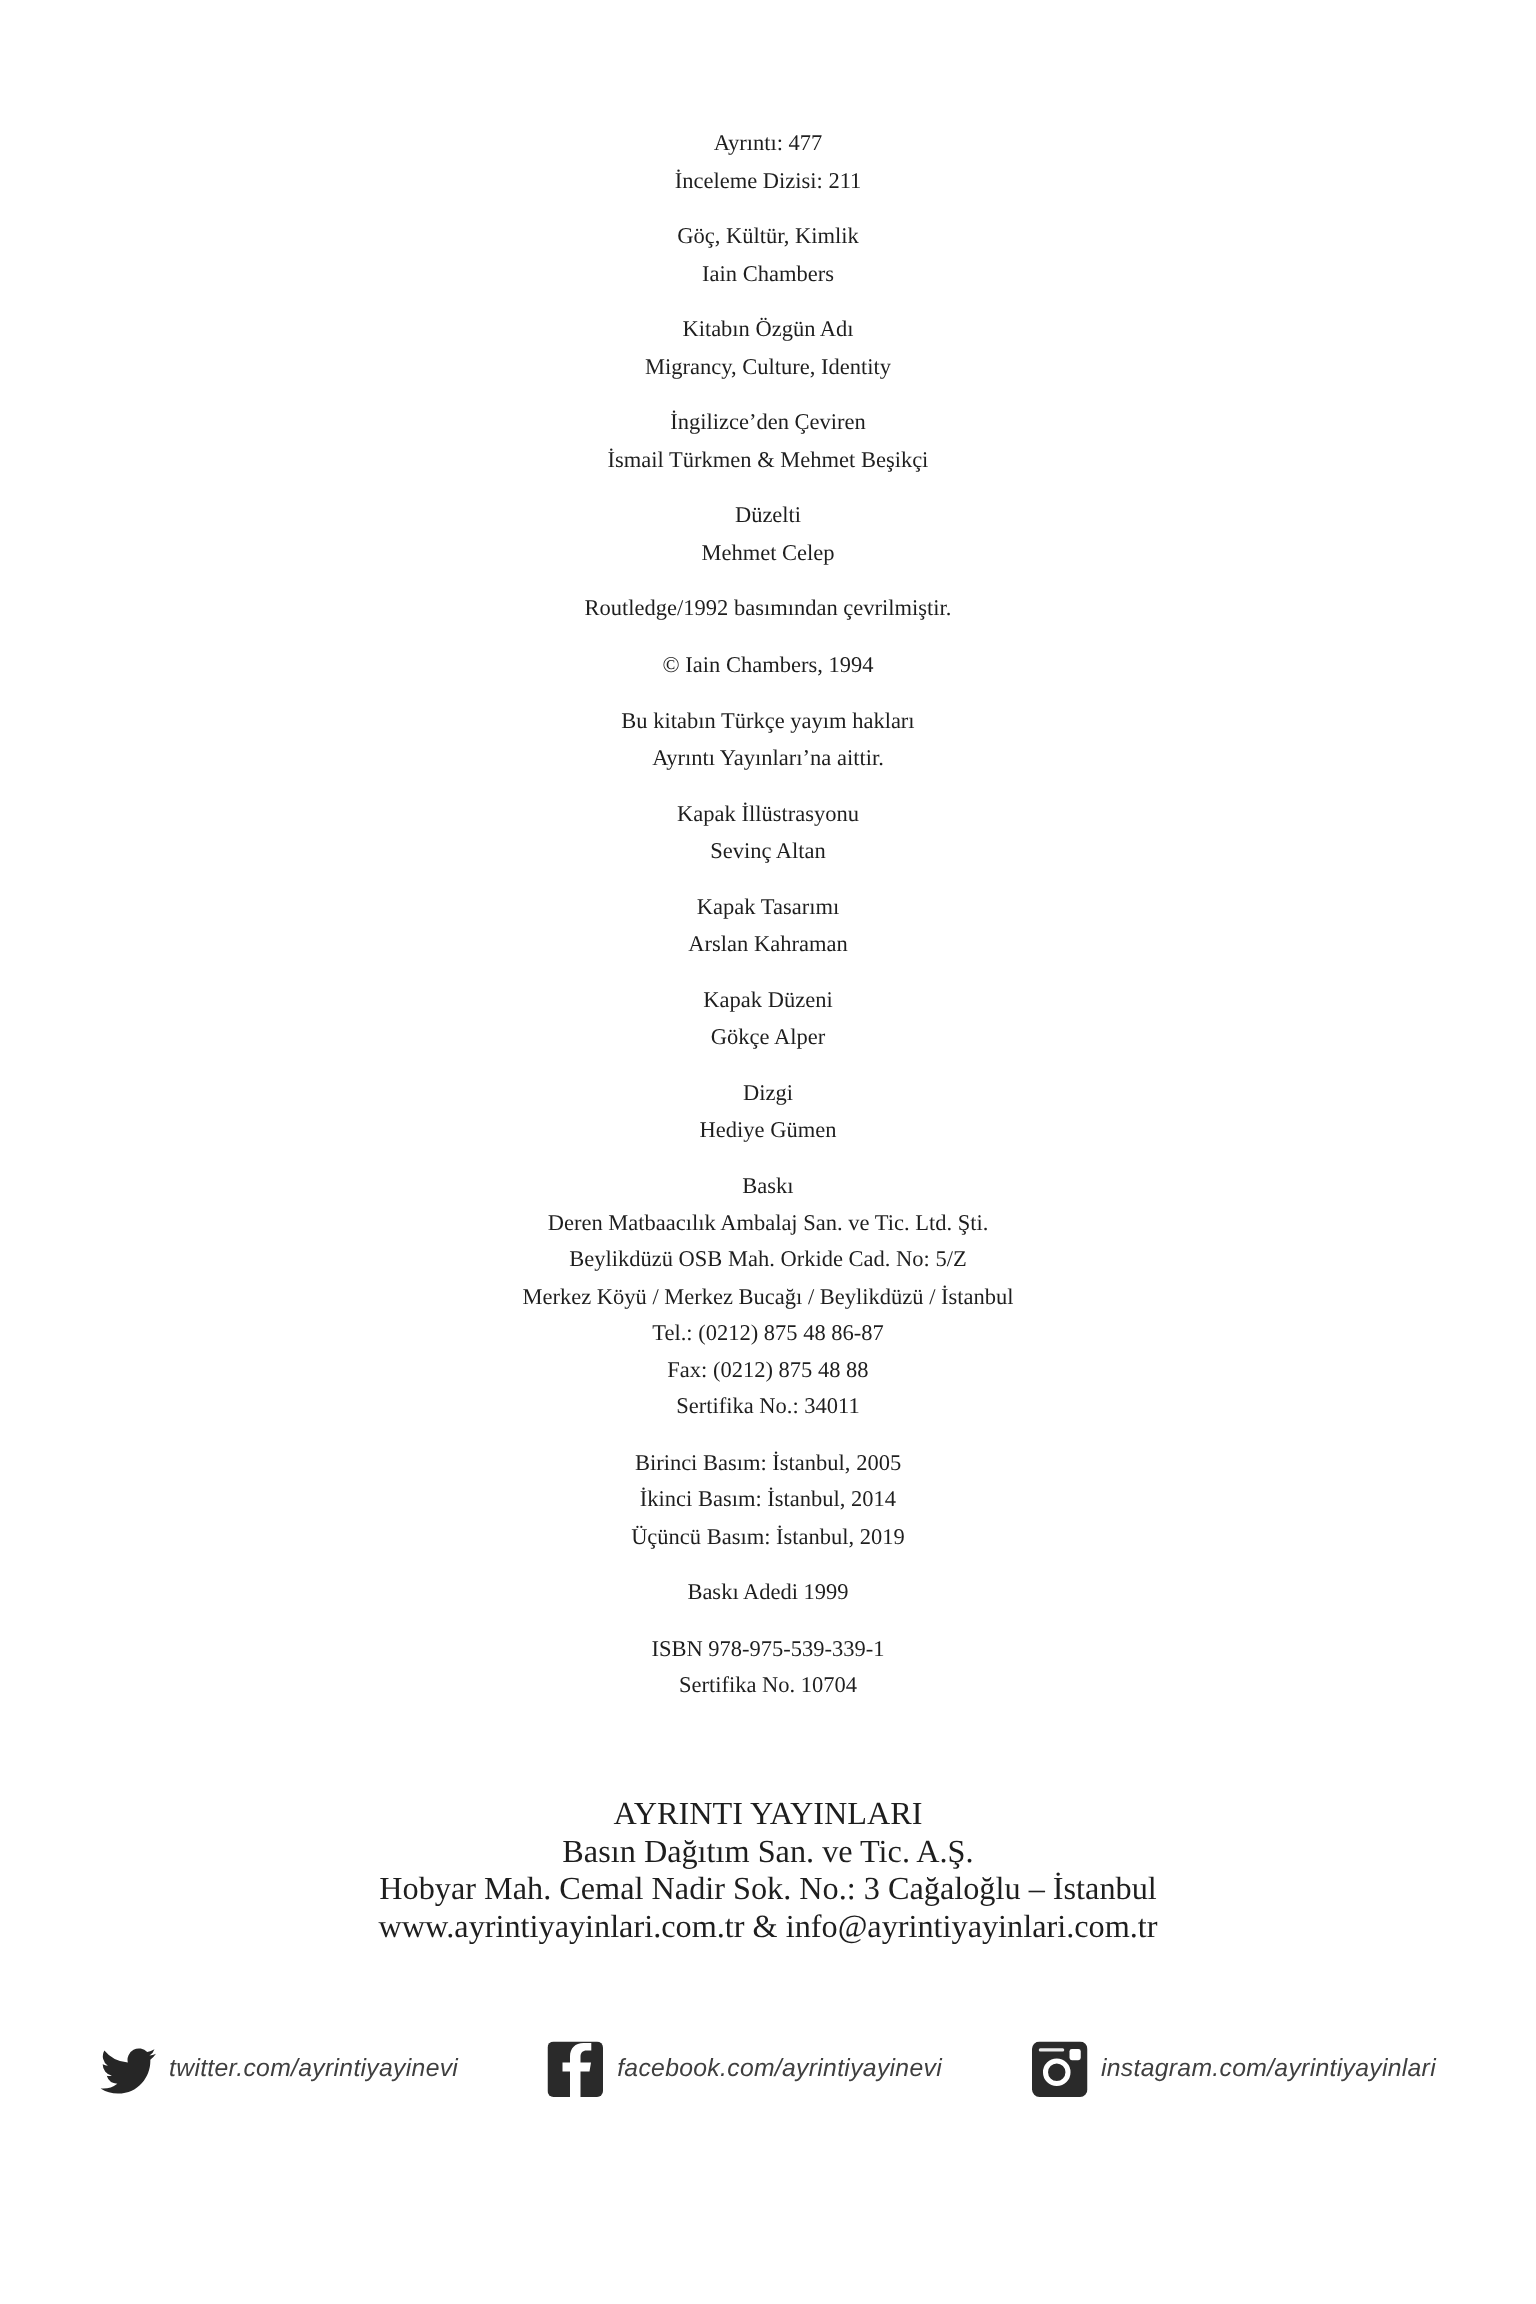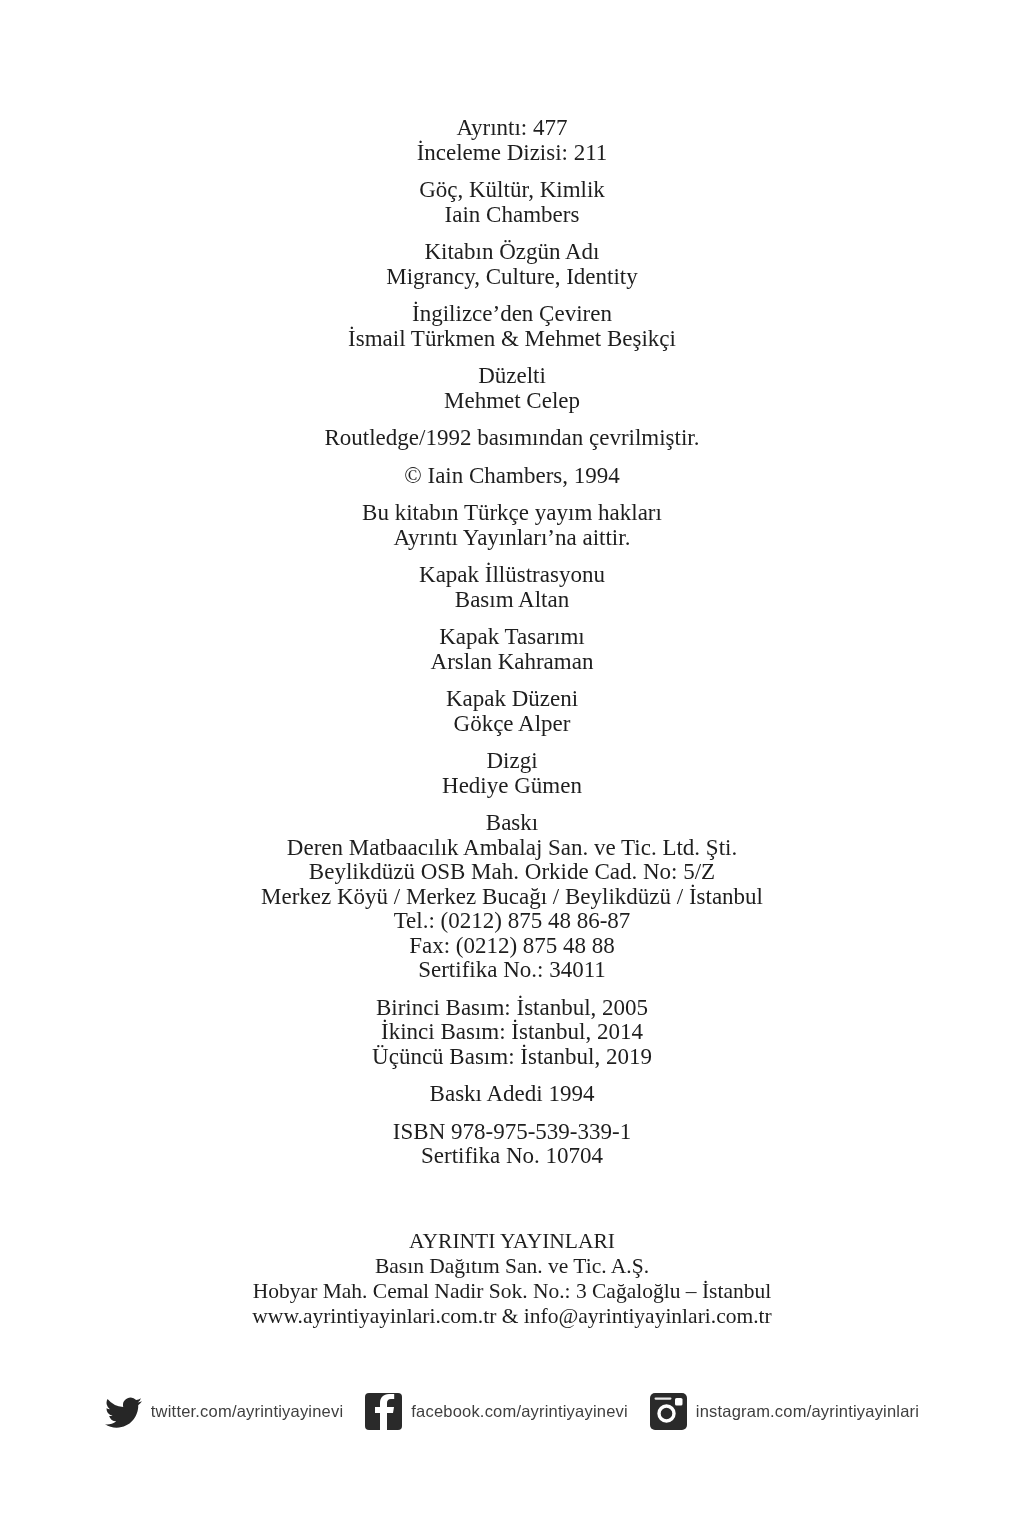"Ayrıntı: 477" .colophon { font-size: 23px -> 15px; padding-top: 116px -> 84px }
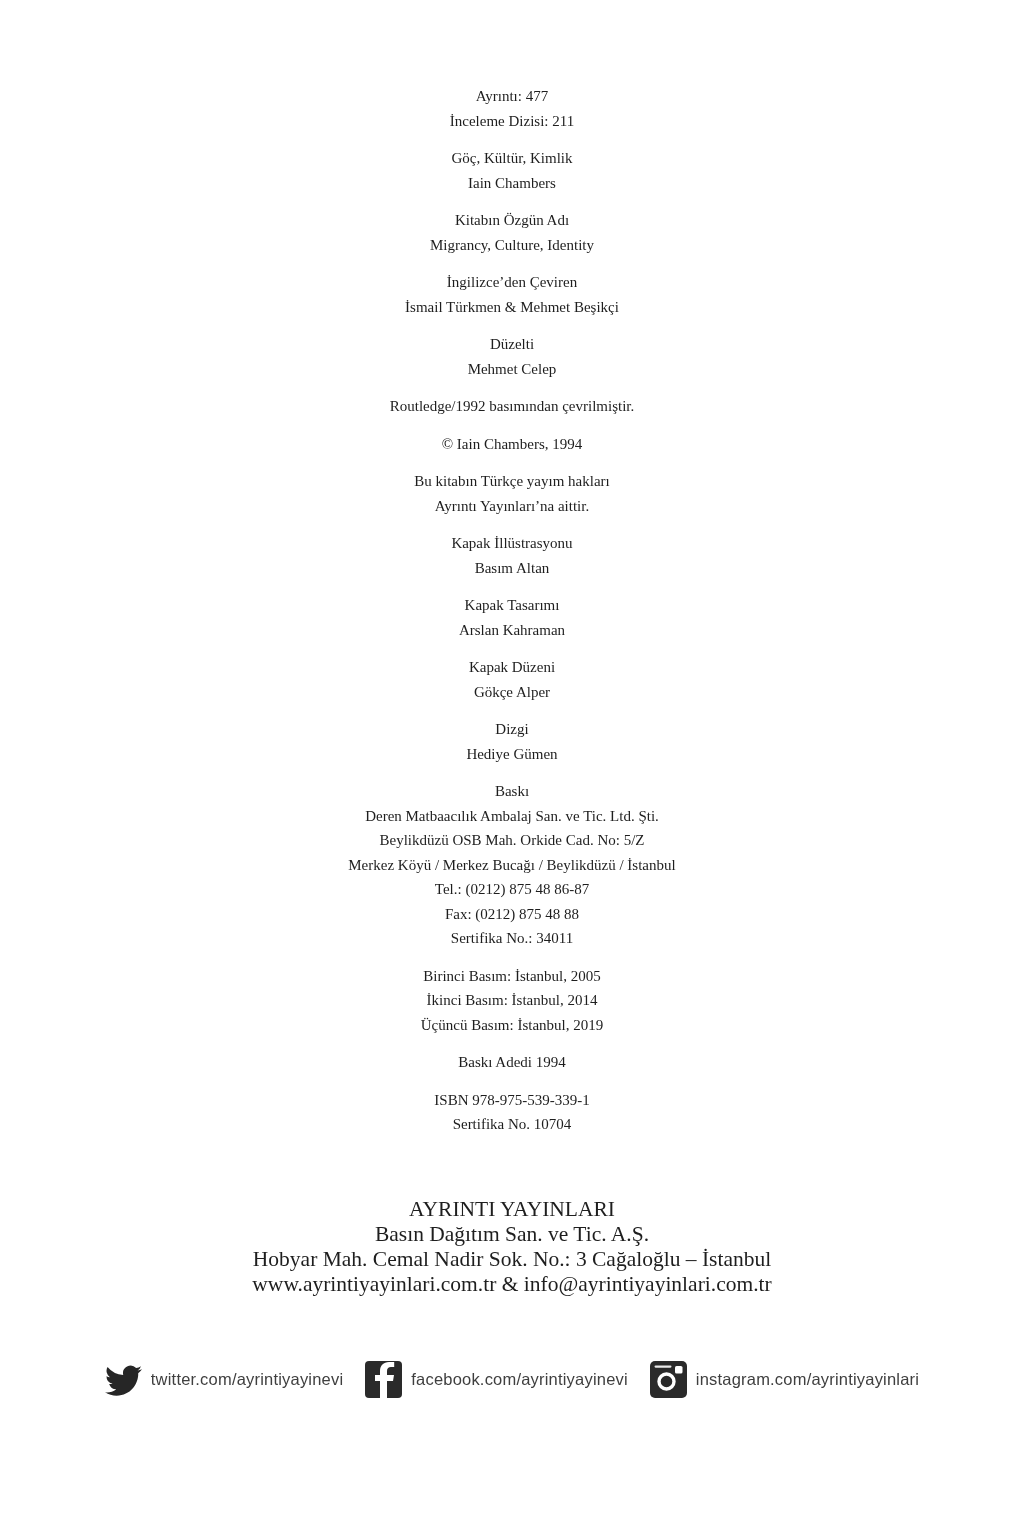"Basım Altan" span.it { text: Basım -> Sevinç }
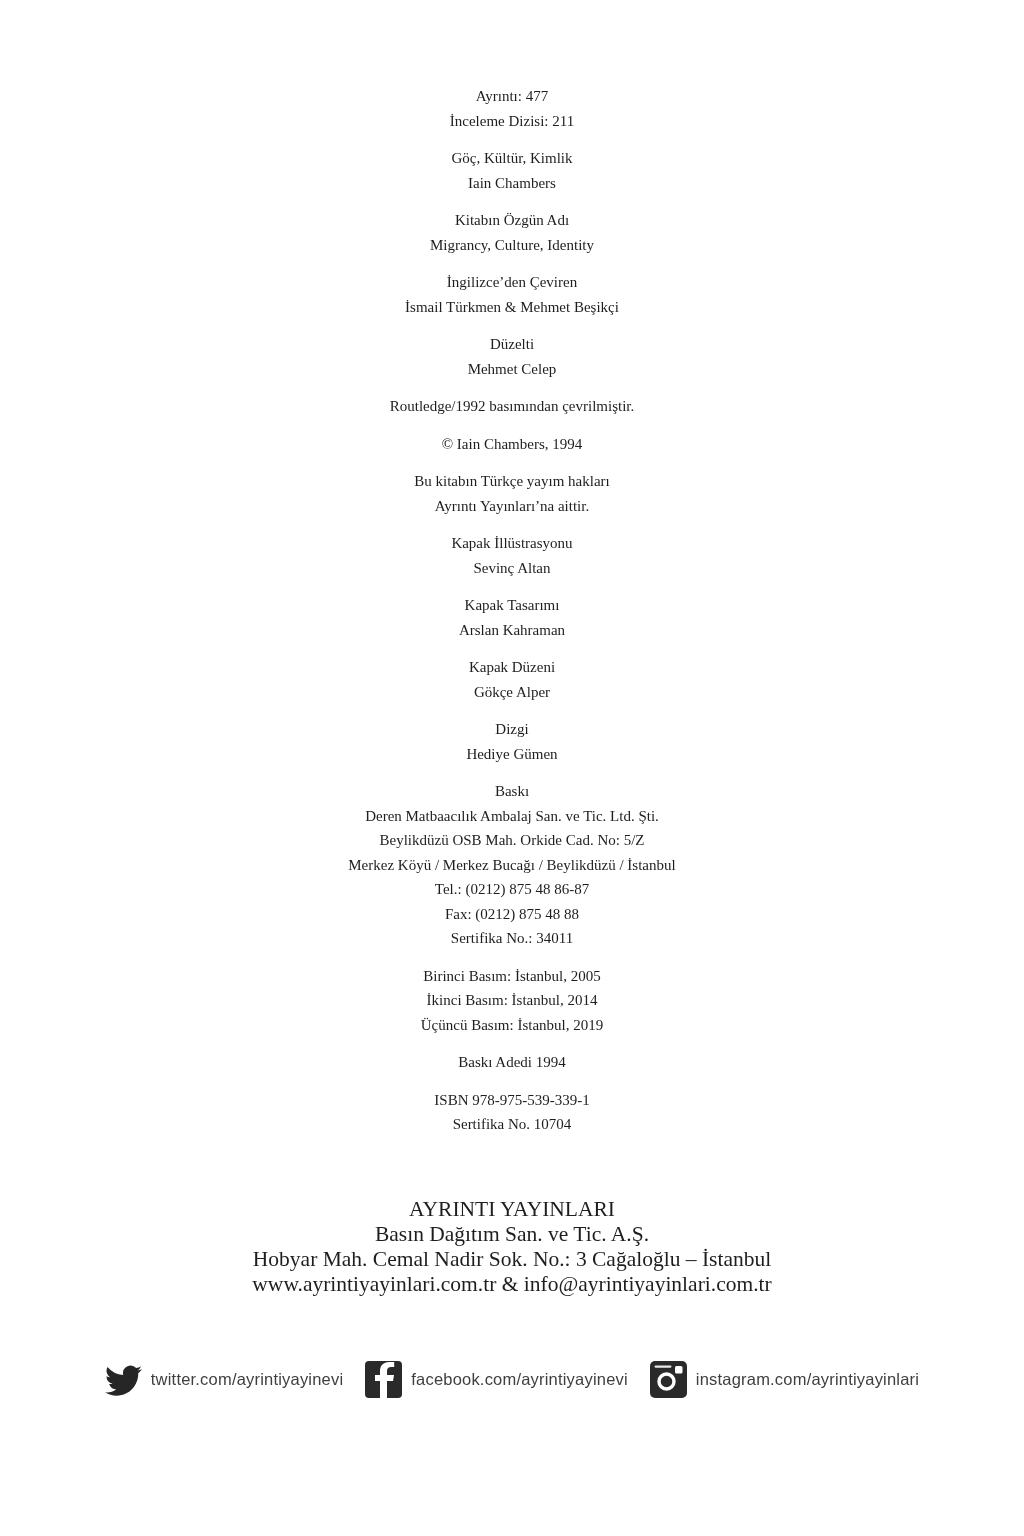"Baskı Adedi 1994" span { text: 1994 -> 1999 }
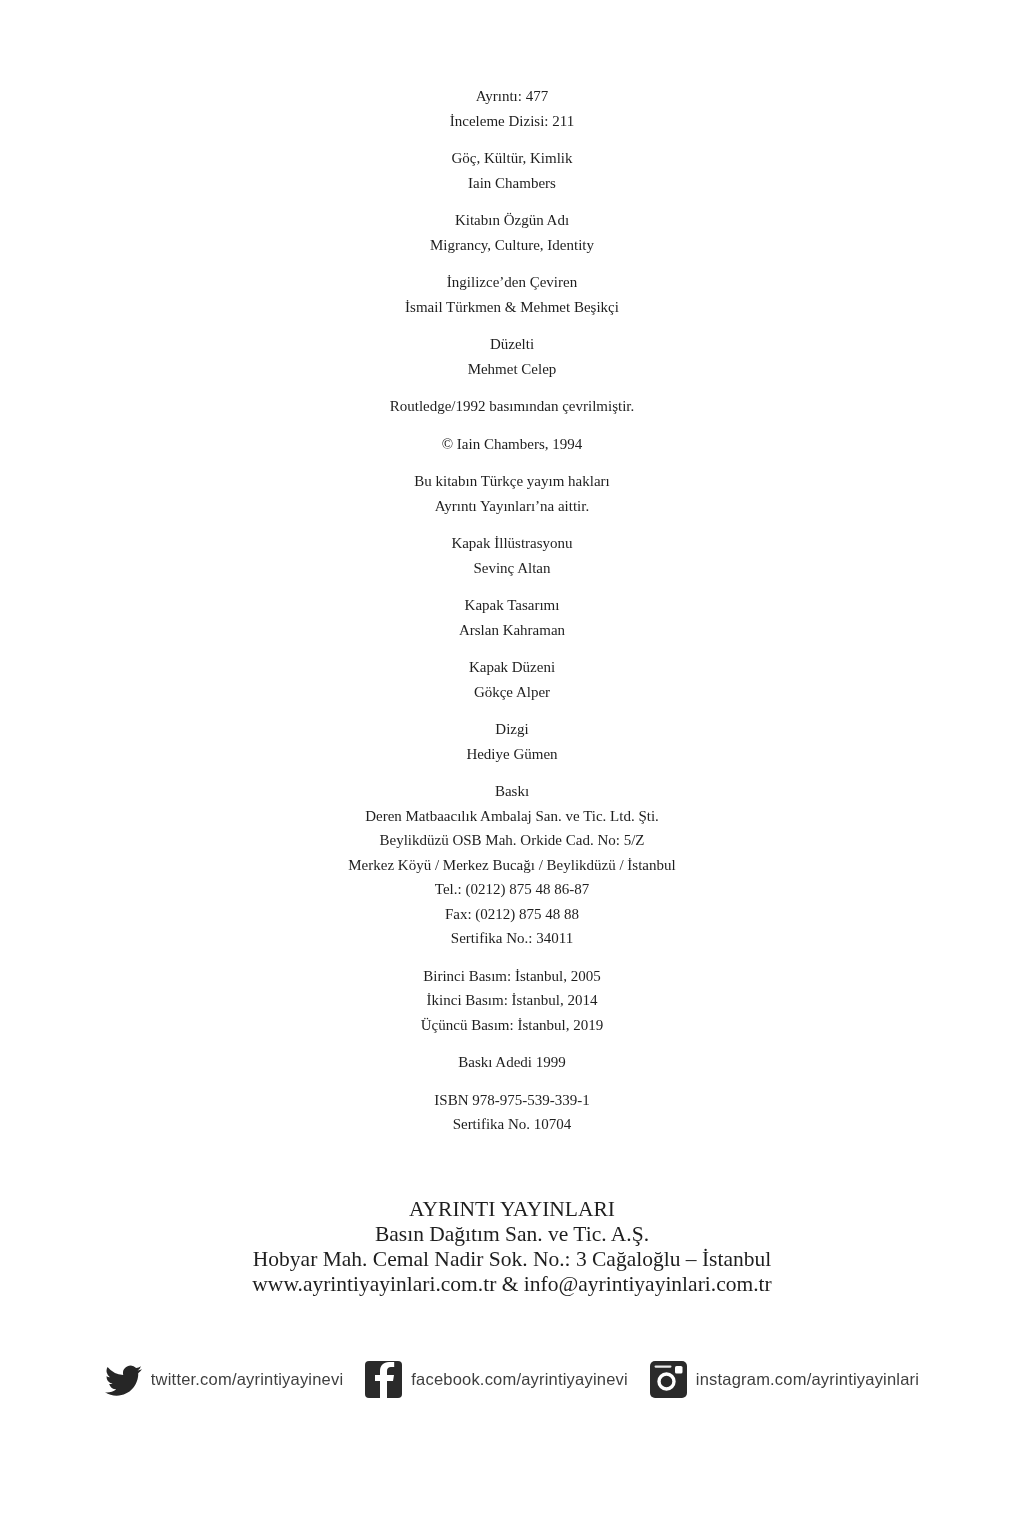"twitter.com/ayrintiyayinevi" .social-row { font-style: none -> italic; gap: 22px -> 60px }
